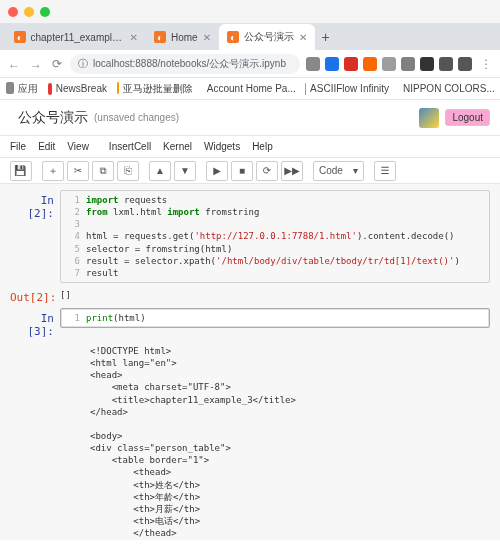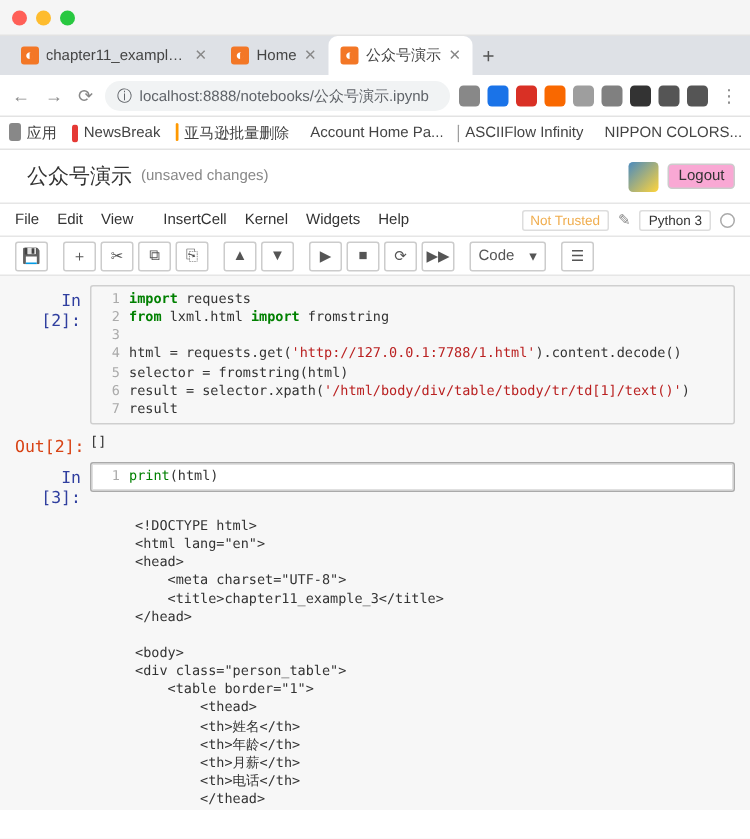"Not Trusted" div.right { html: <div> <span>Not Trusted</span> <span>✎</span> <span>Python 3</span> <span></span> </div> -> none }
